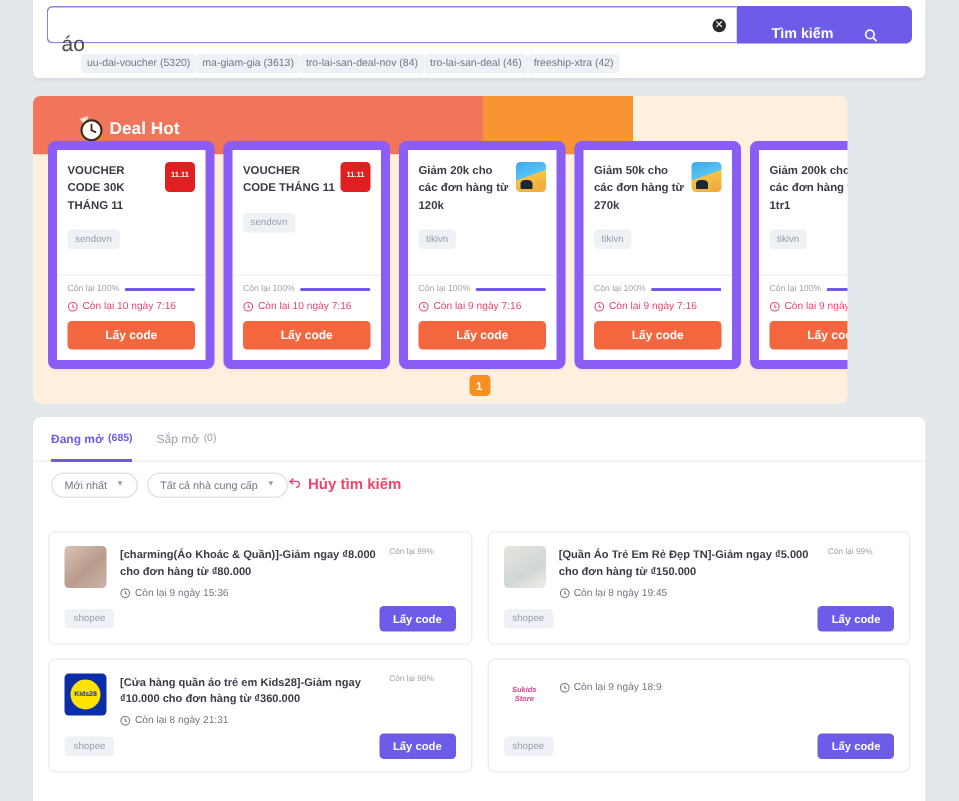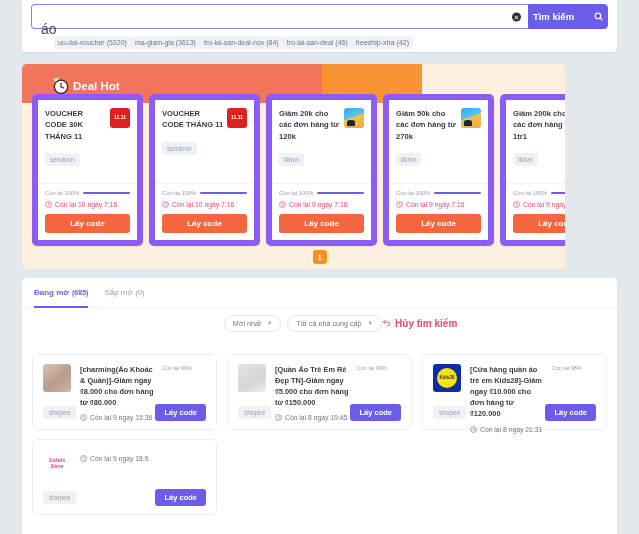"Tìm kiếm" .search-btn { align-items: center -> flex-end; width: 80px -> 117px }
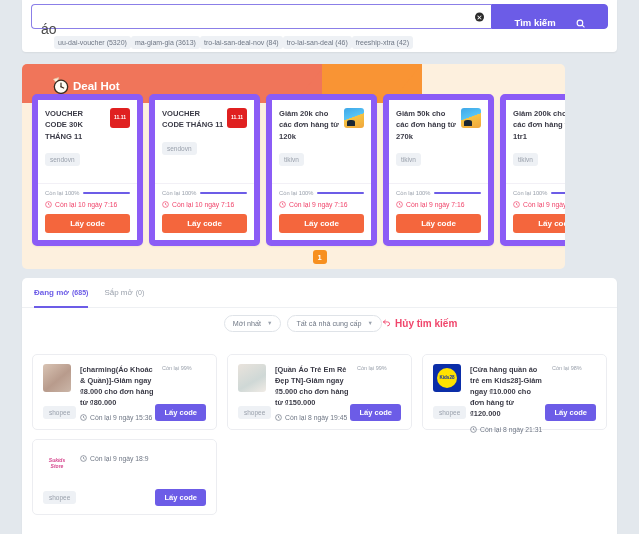"Mới nhất" .cp-filters { justify-content: center -> flex-start; margin-left: 44px -> none }
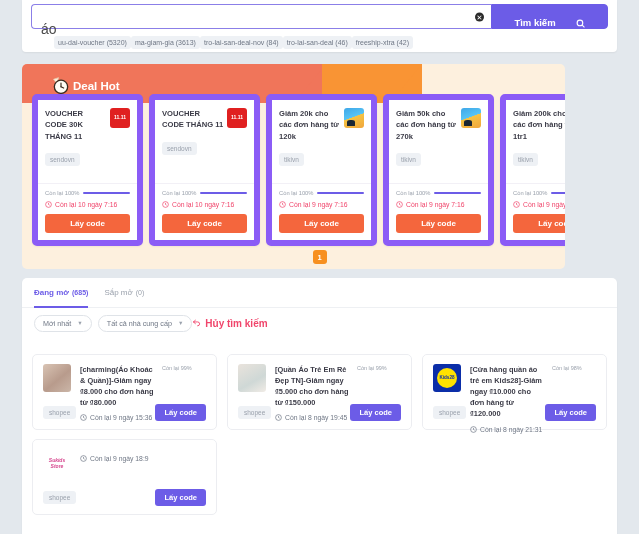"[charming(Áo Khoác & Quần)]-Giảm ngay" .cp-grid { grid-template-columns: 1fr 1fr 1fr -> 1fr 1fr }
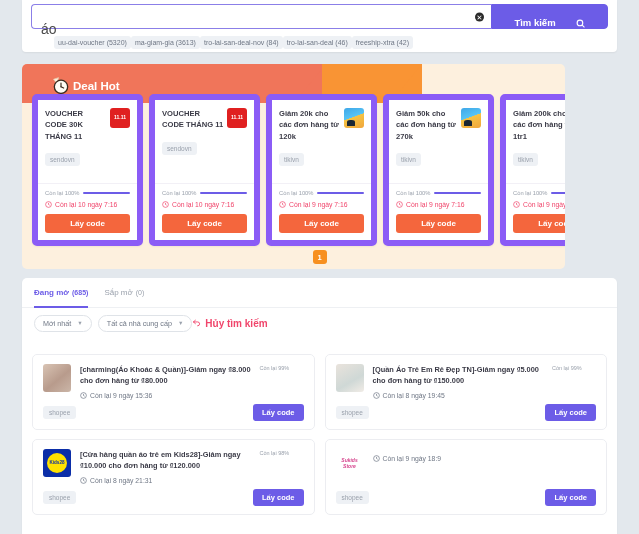"[Cửa hàng quần áo trẻ" div.cc-title { text: 120.000 -> 360.000 }
